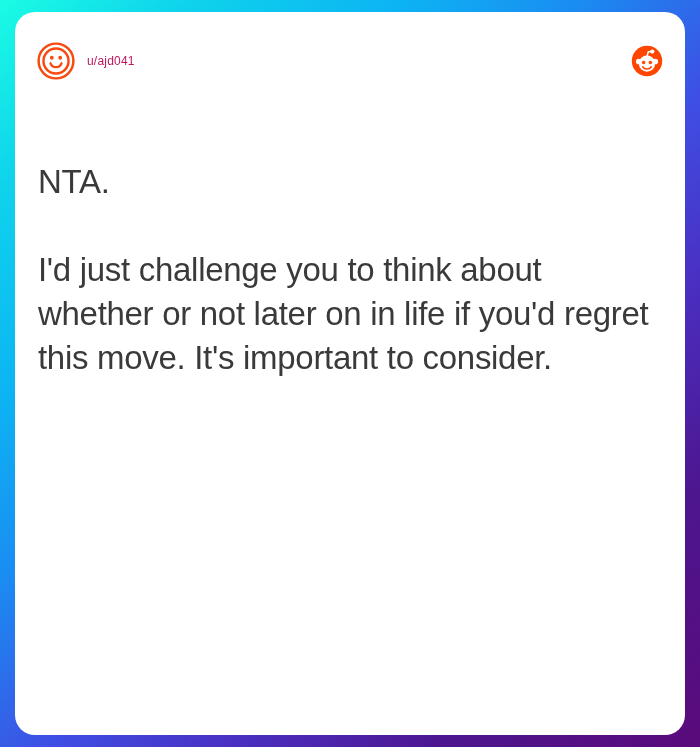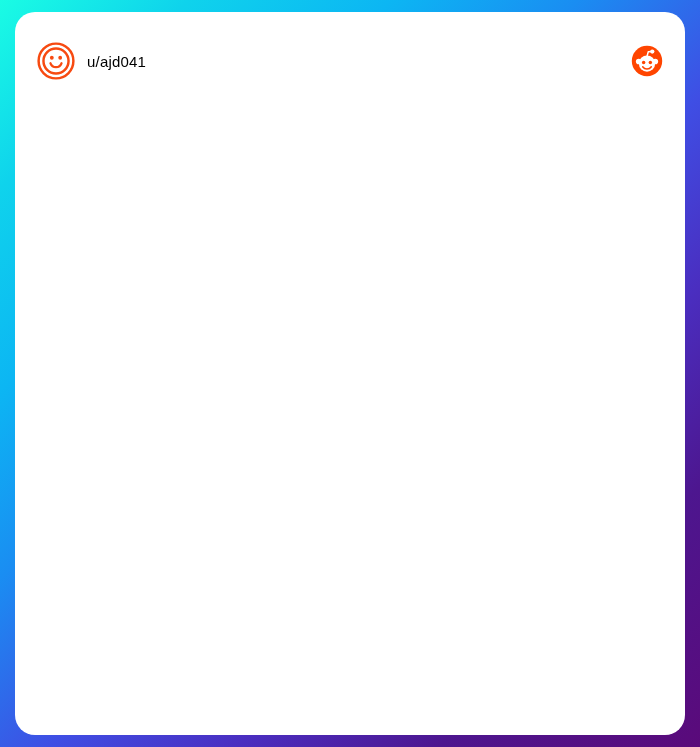"u/ajd041" .username { color: #000000 -> #be185d; font-size: 15px -> 12px }
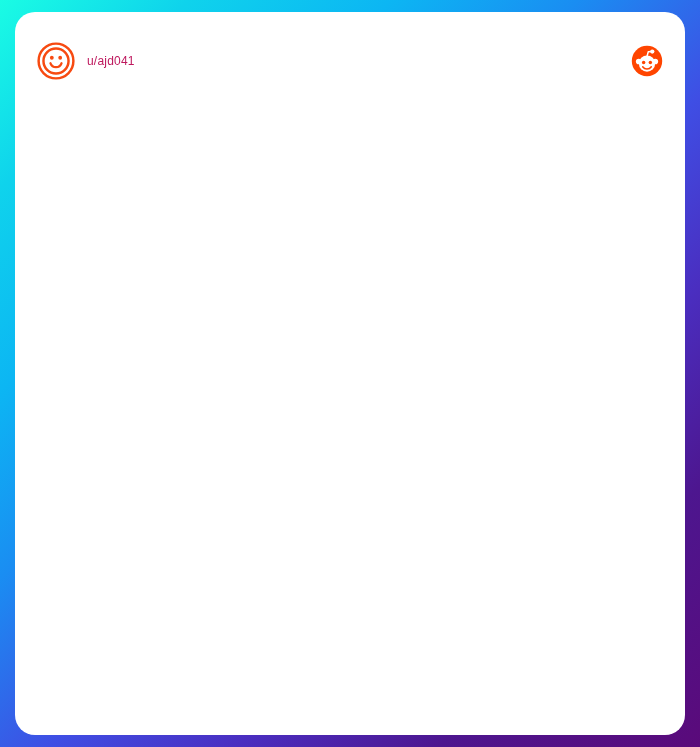"NTA." p { html: none -> <p>NTA.</p> }
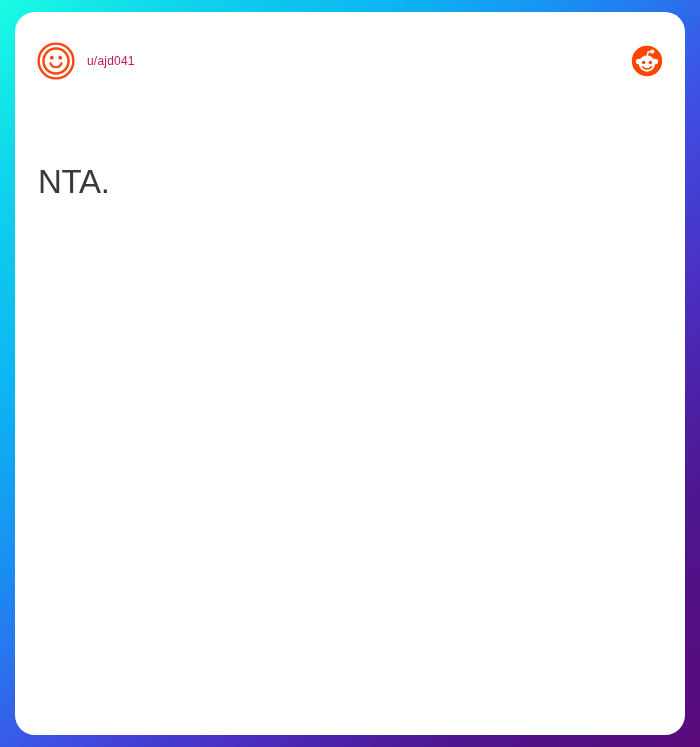"I'd just challenge you to" p { html: none -> <p>I'd just challenge you to think about whether or not later on in life if you'd regret this move. It's important to consider.</p> }
